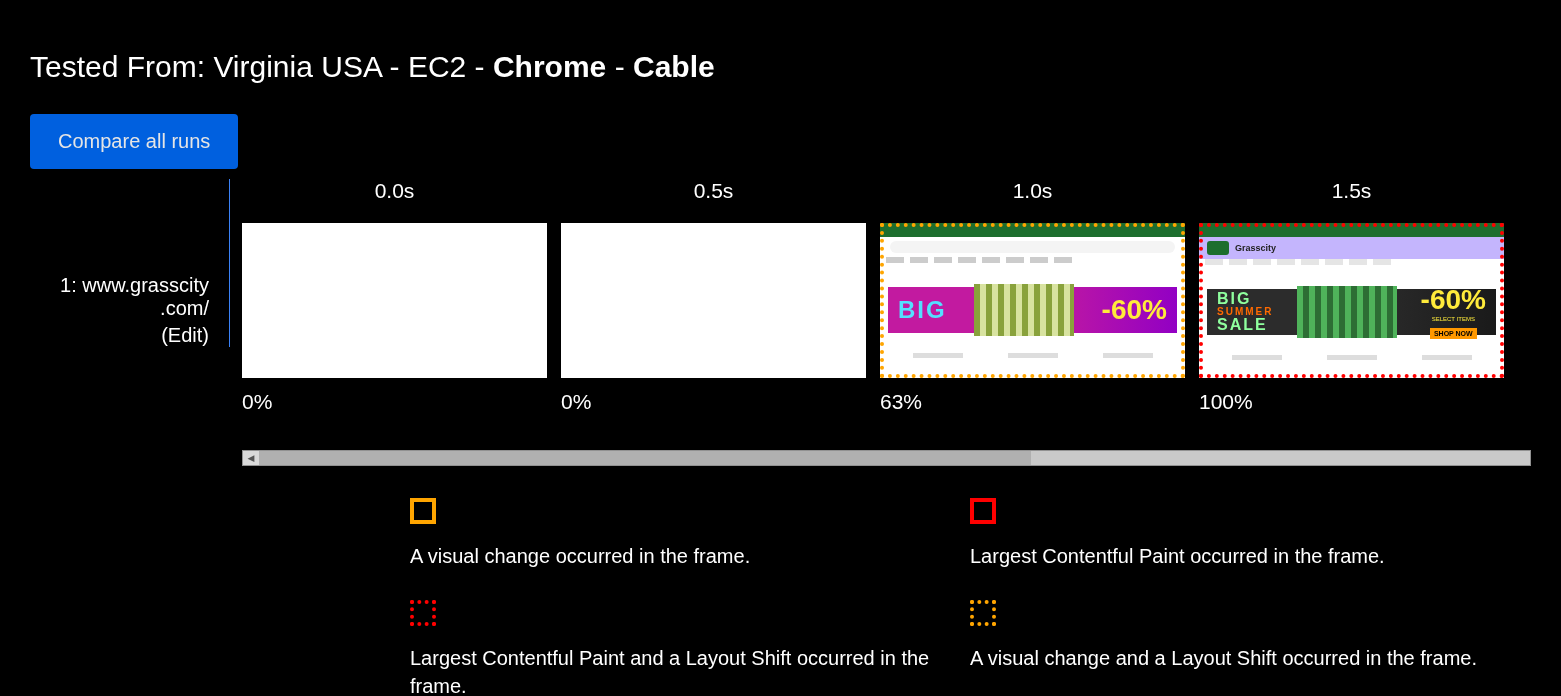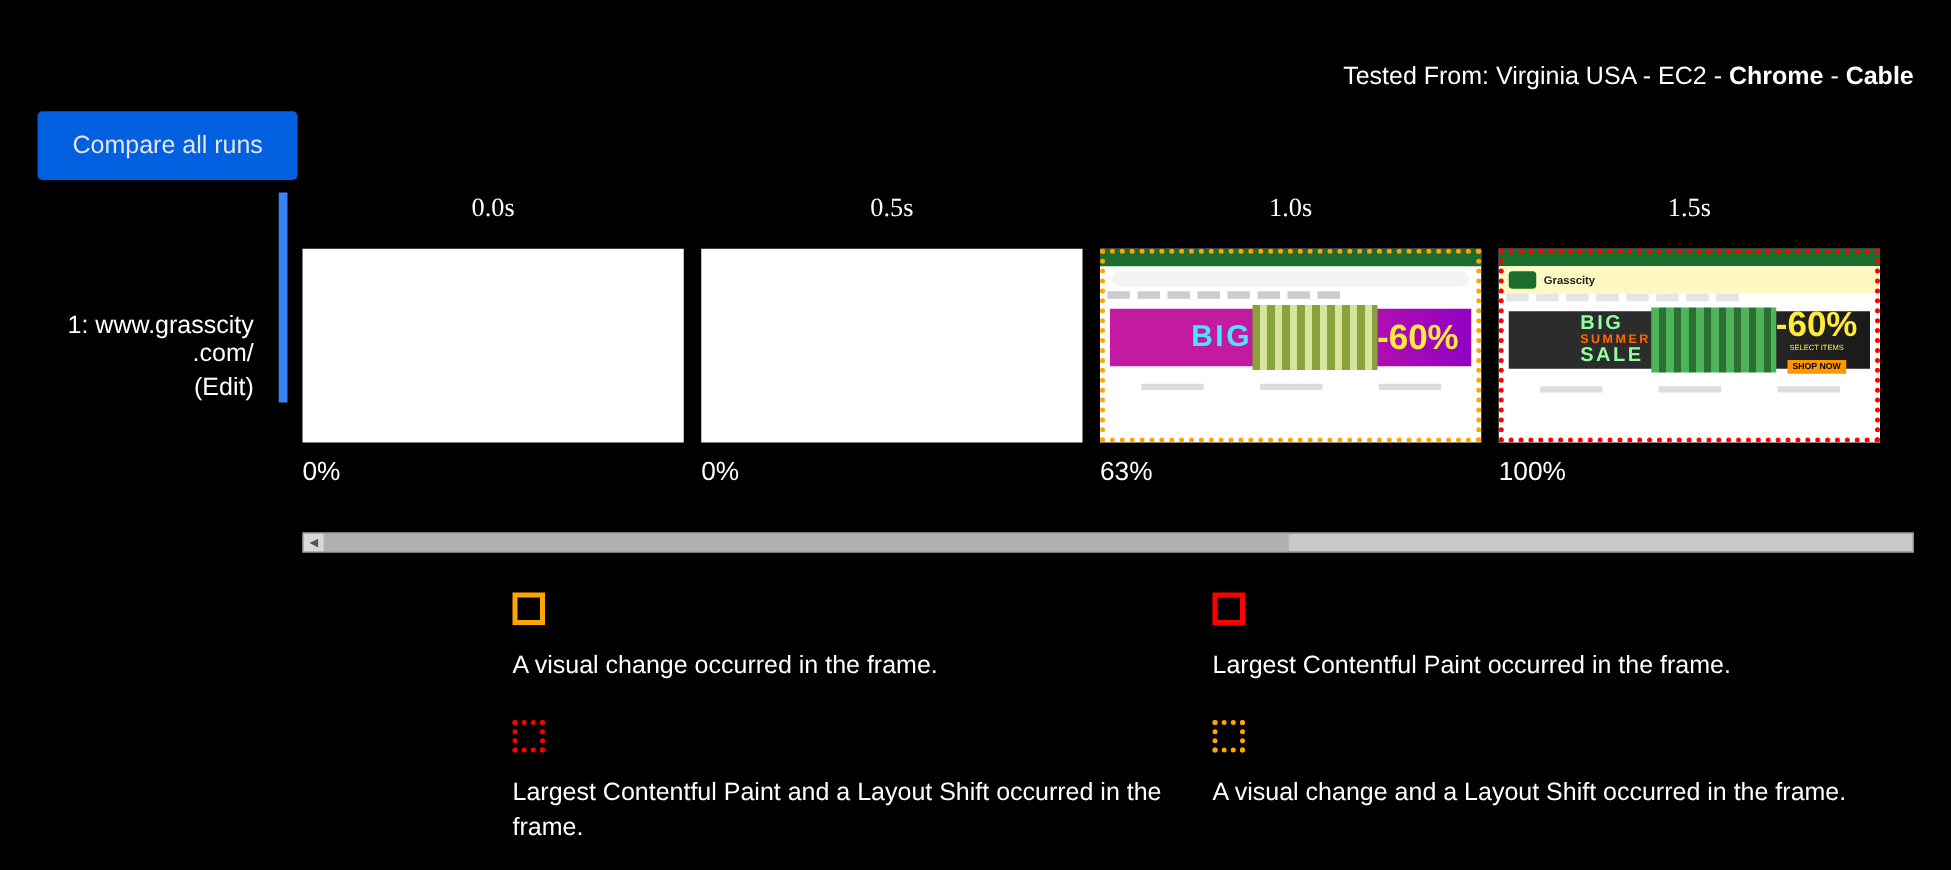"Tested From: Virginia USA -" .tested-from { font-size: 20px -> 30px; margin-bottom: 16px -> 30px; text-align: right -> none }
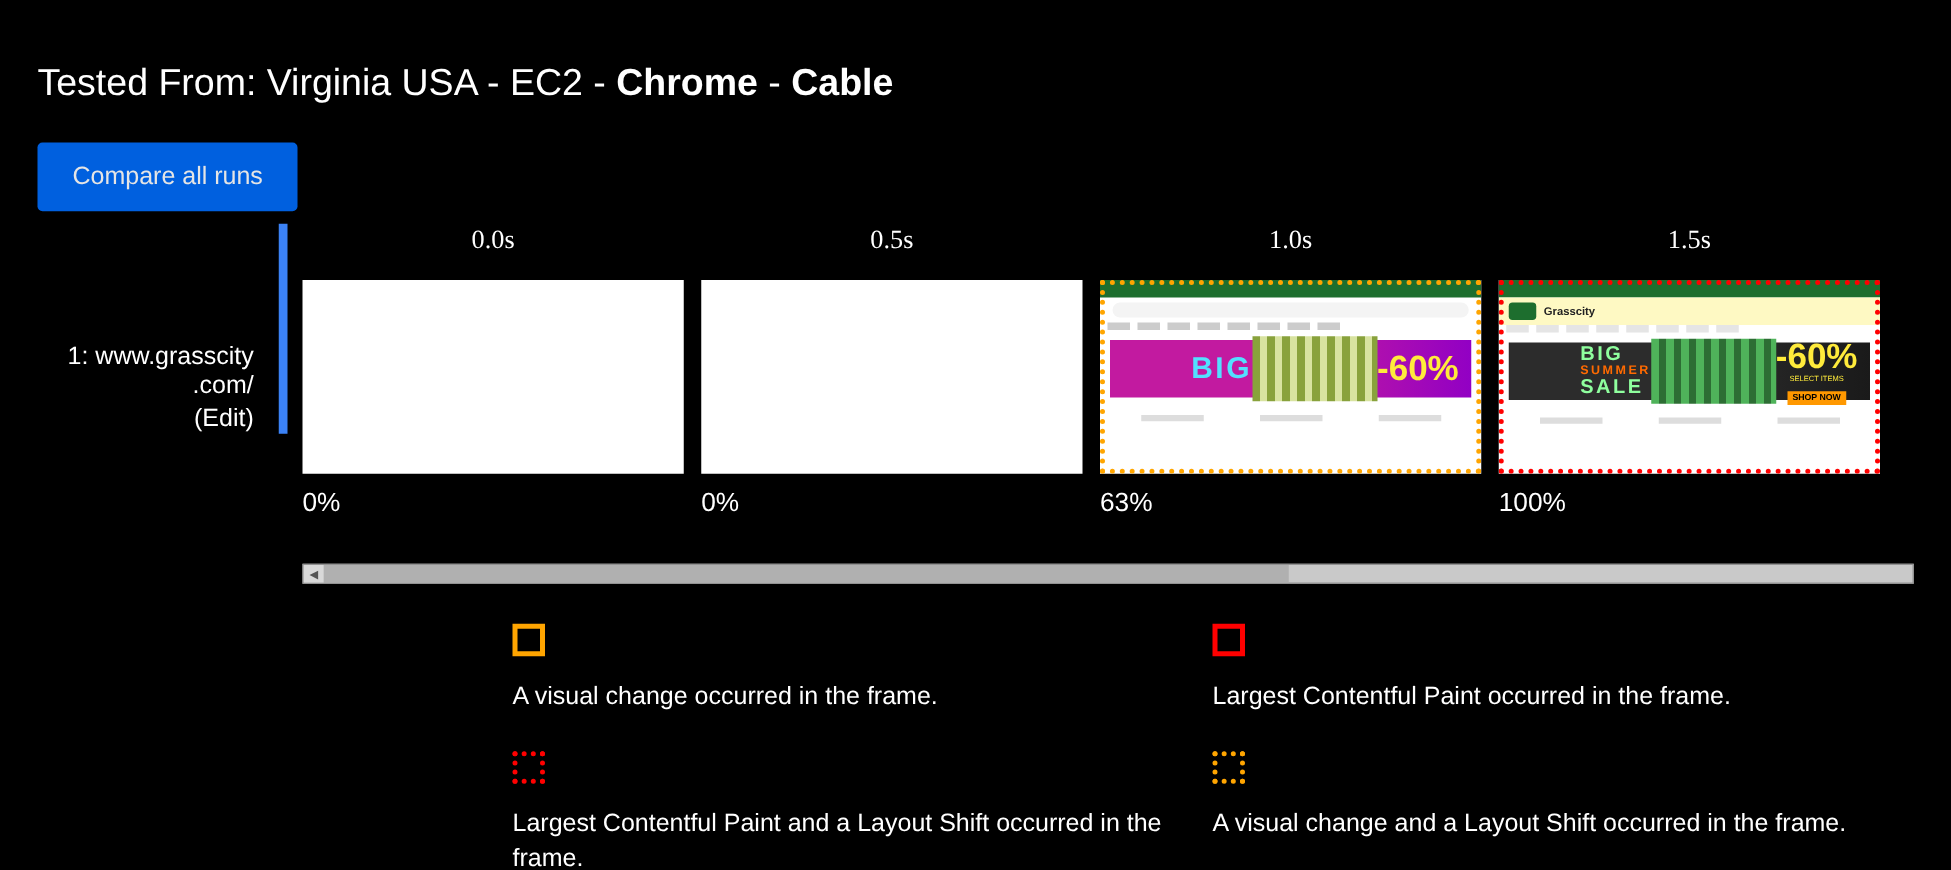"0.0s" .time-label { font-family: Liberation Serif, serif -> none }
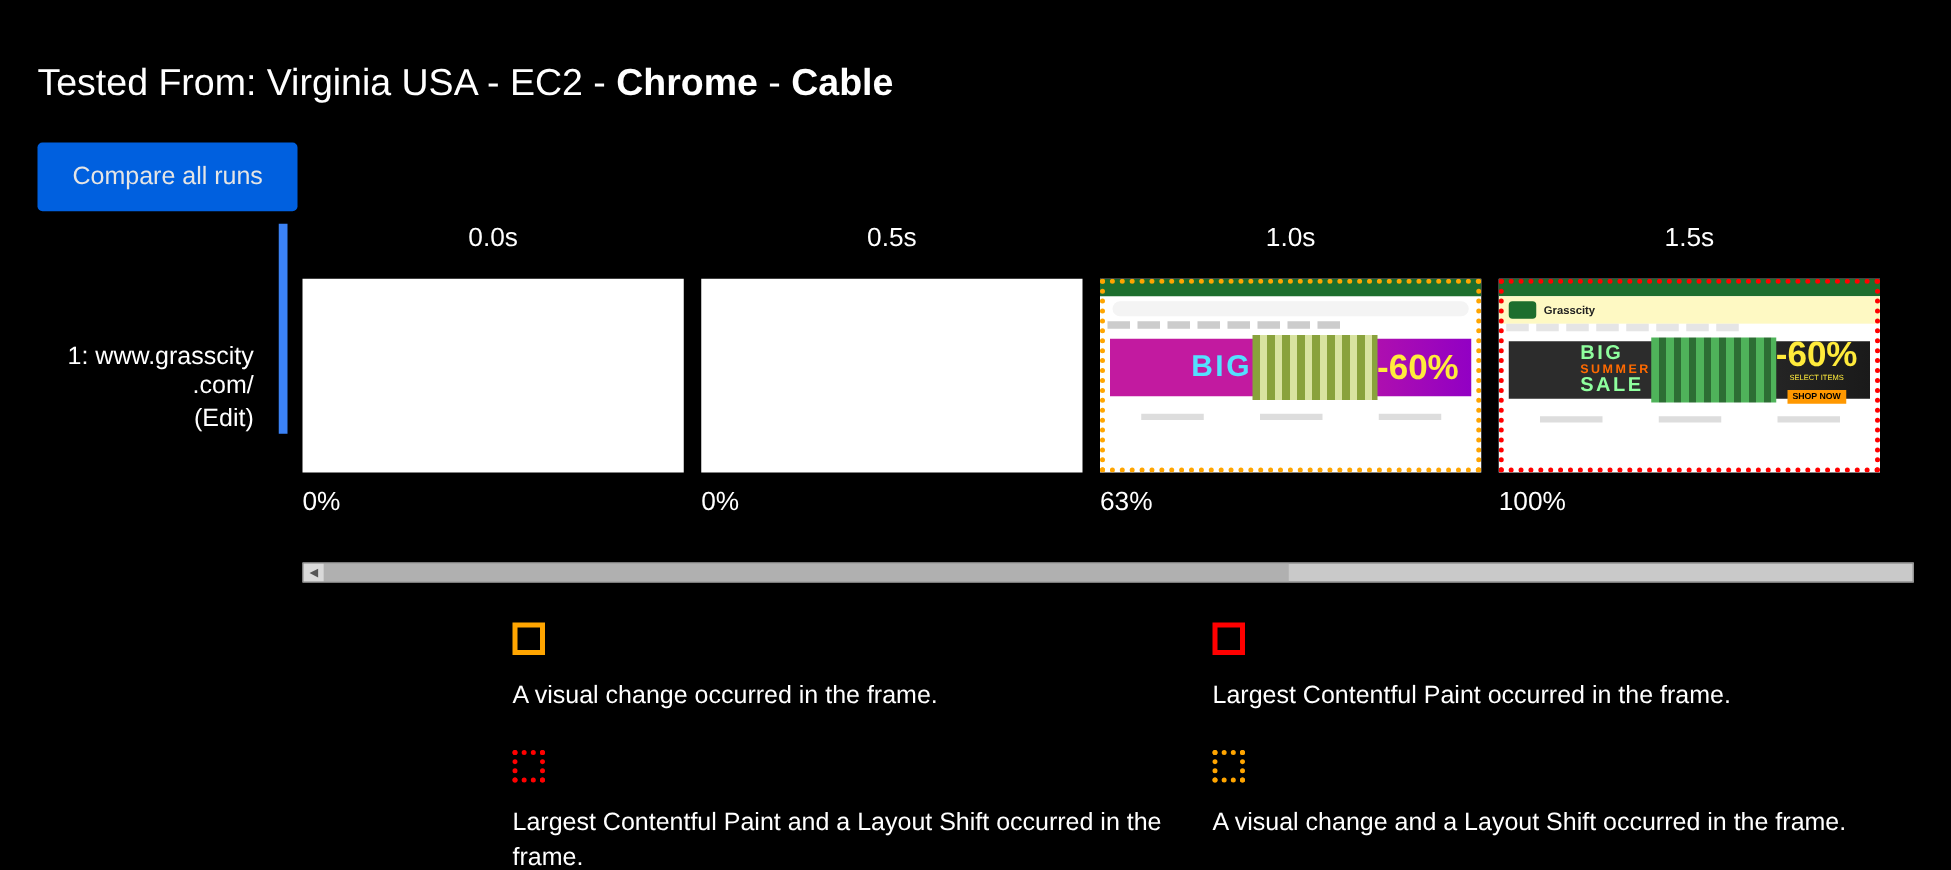"Grasscity" .logo-row { background: #fef9c3 -> #c4b5fd }
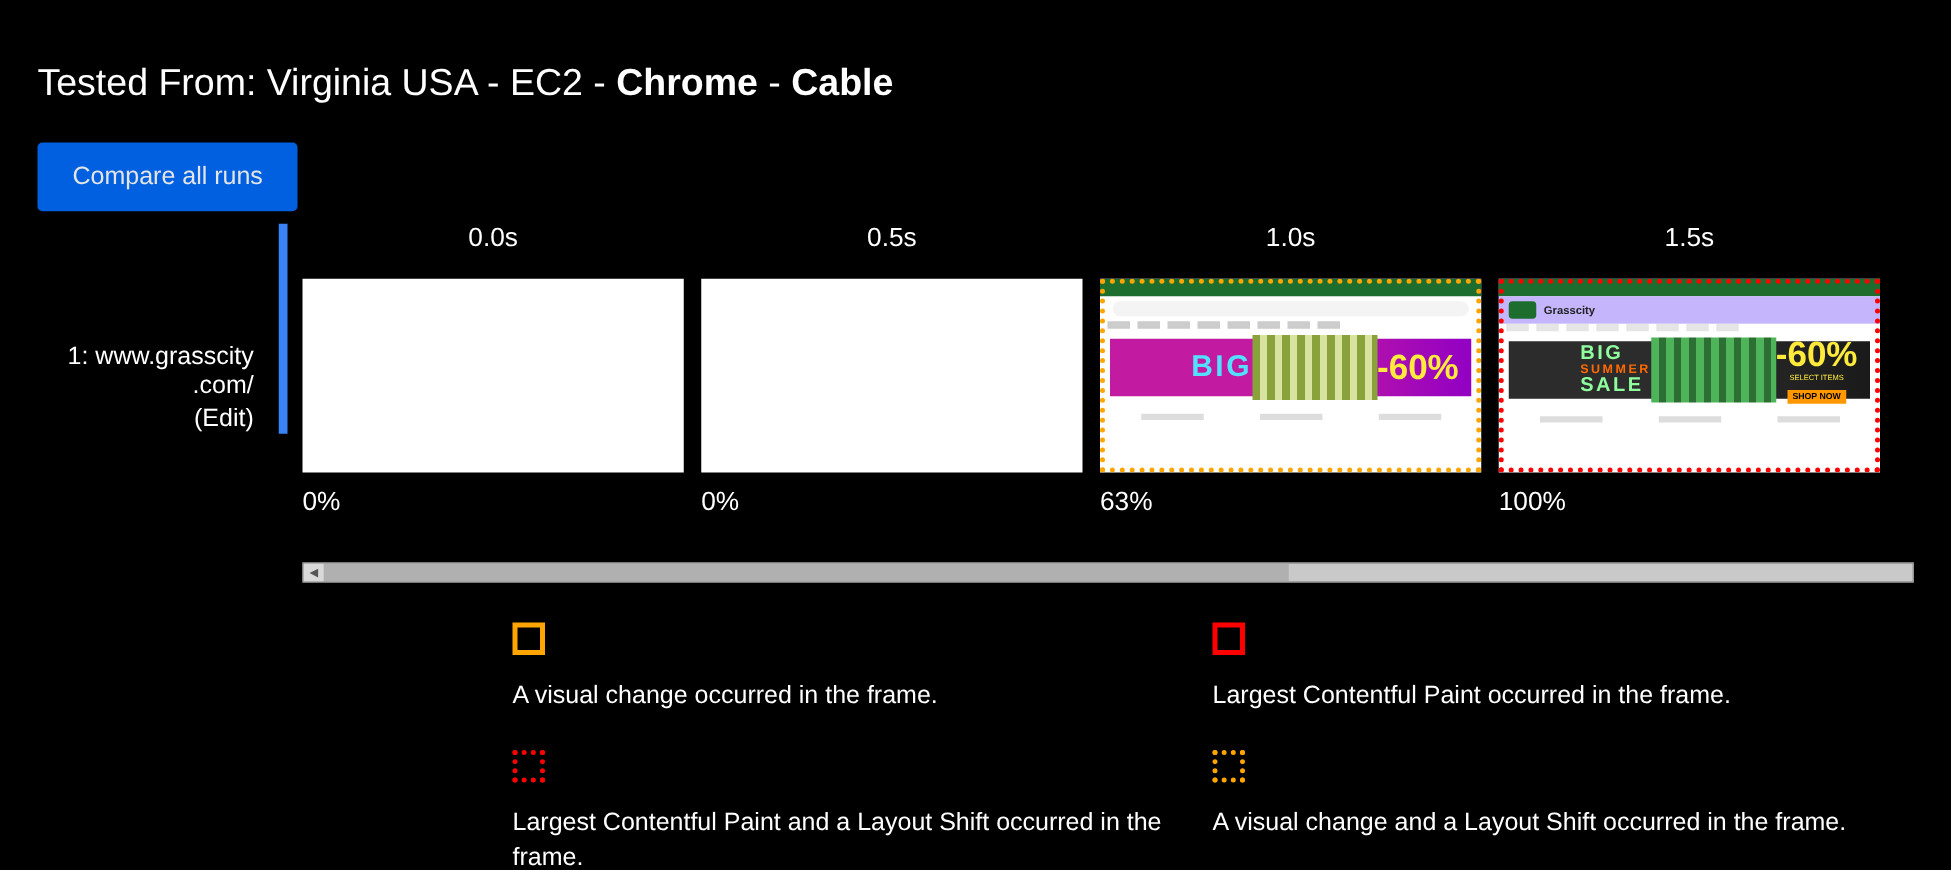"1: www.grasscity" .row-label { border-right: 7px solid #3b82f6 -> 1px solid #3b82f6 }
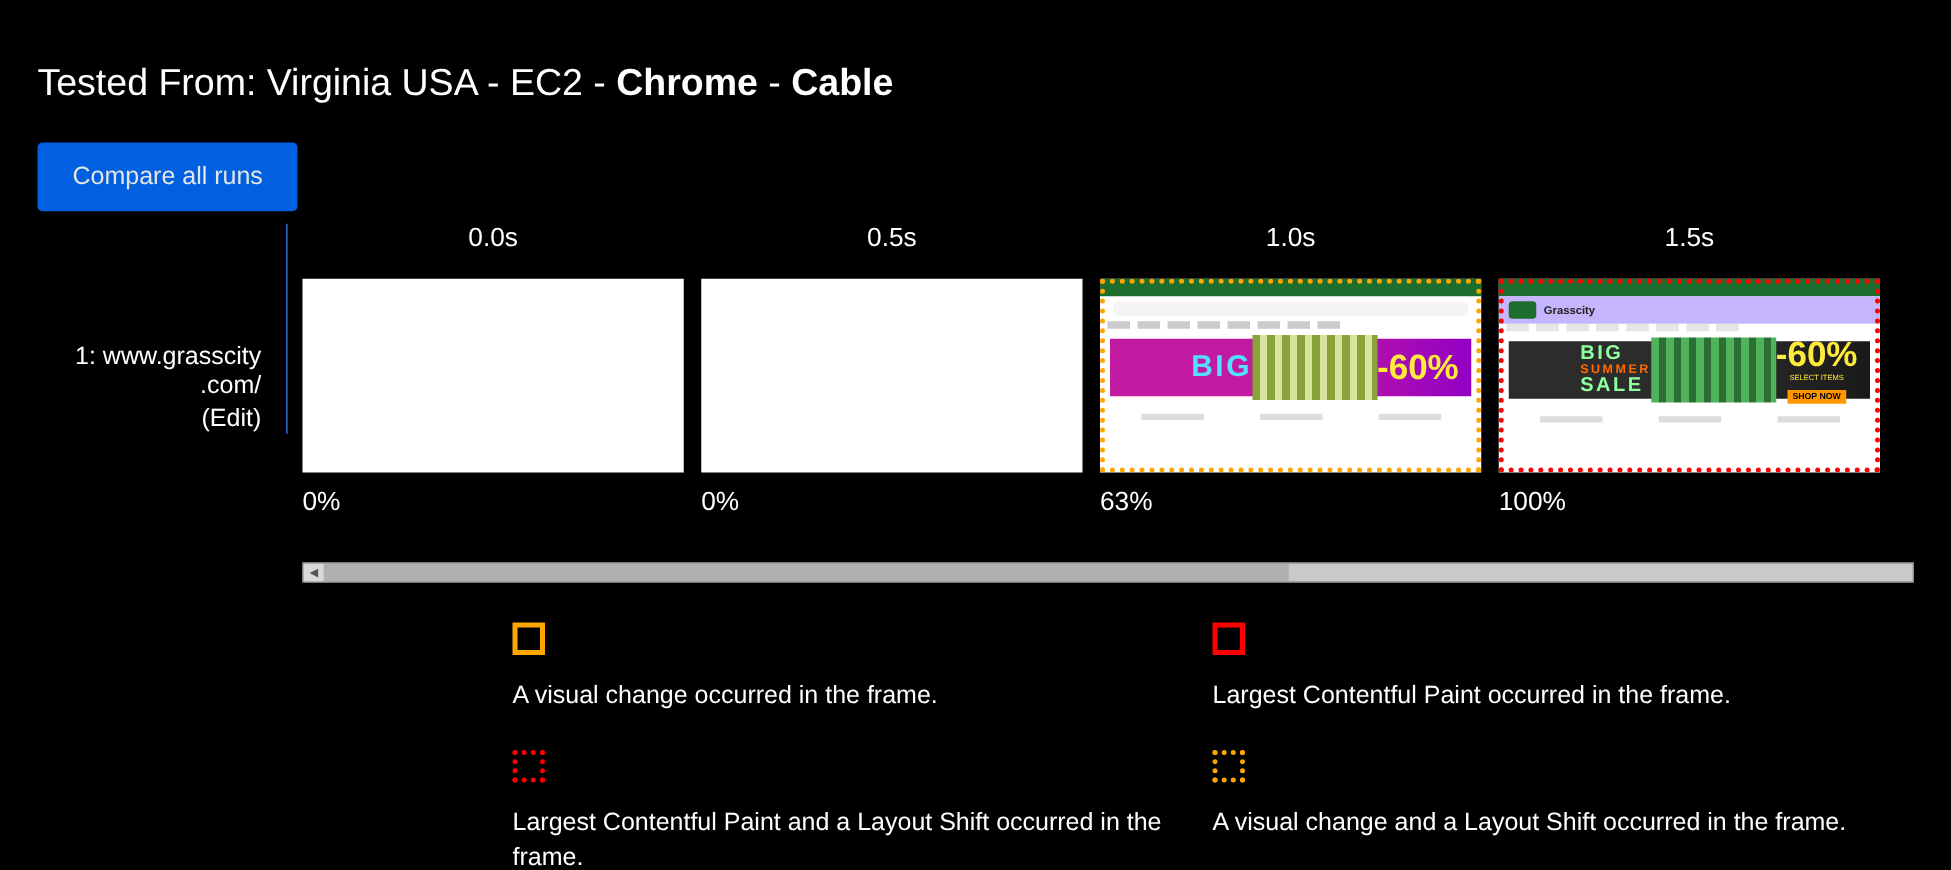"BIG" .banner { justify-content: flex-end -> space-between; margin: 4px 8px -> 20px 8px }
